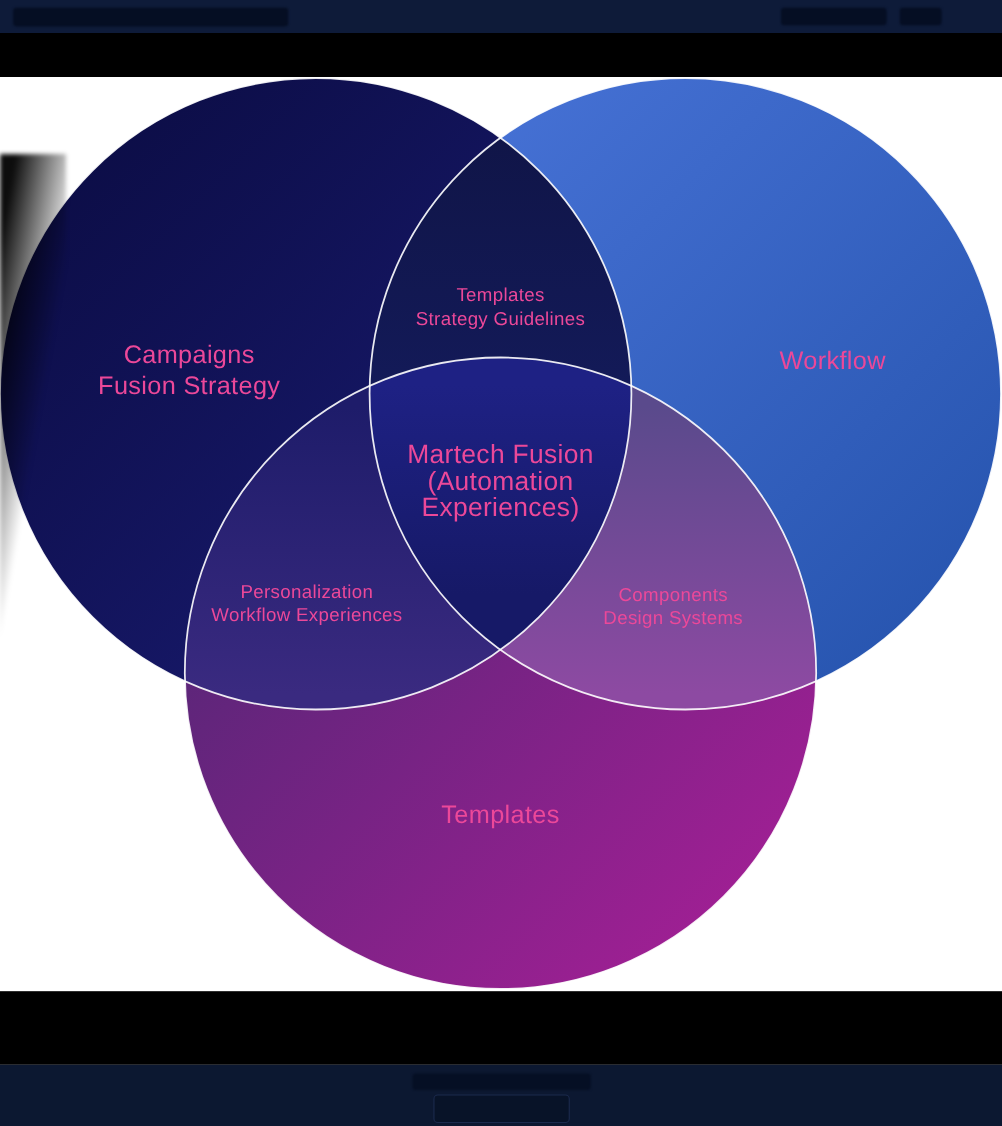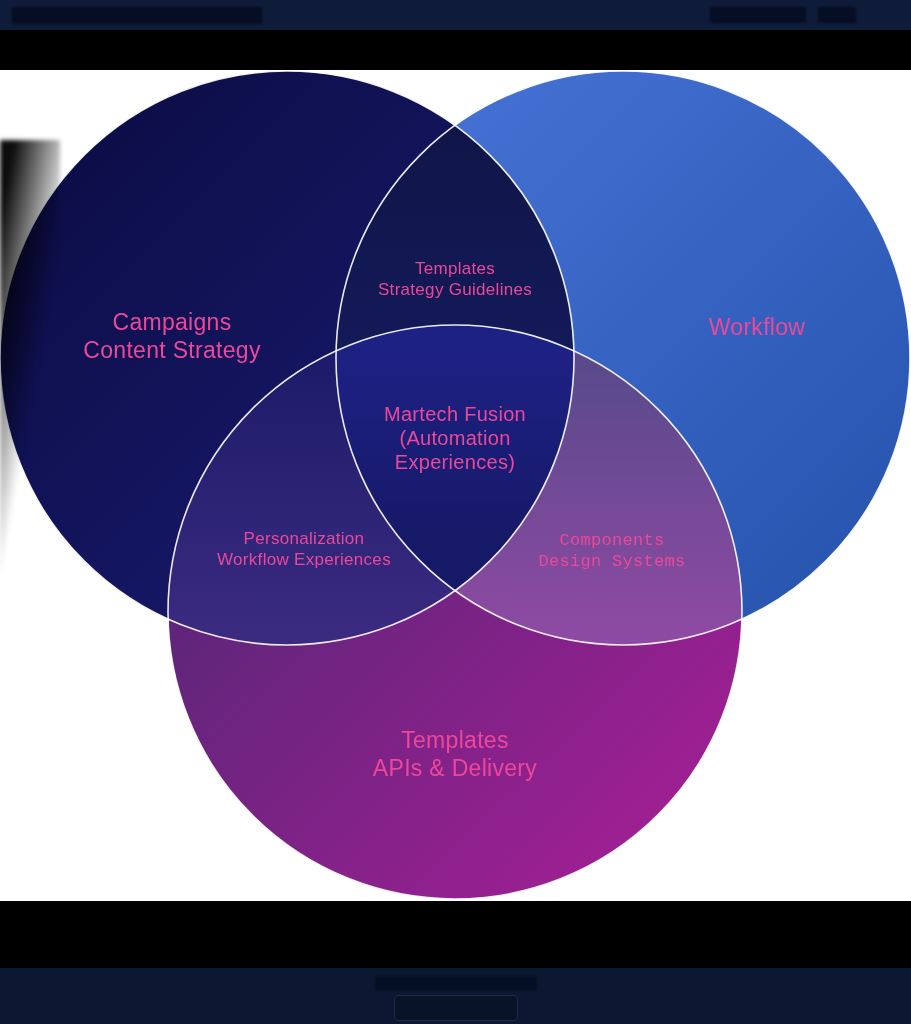"Content Strategy" div { text: Content -> Fusion }
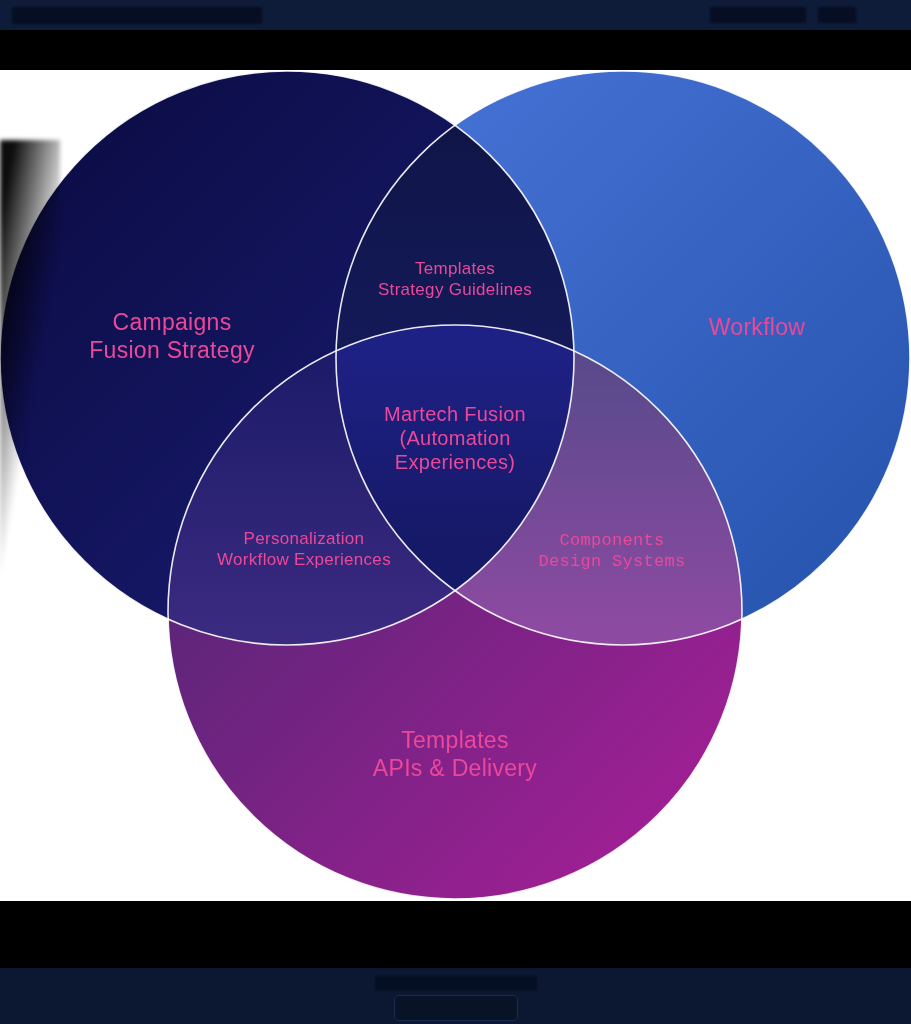"Martech Fusion" .vlabel.mid { font-size: 20px -> 24px }
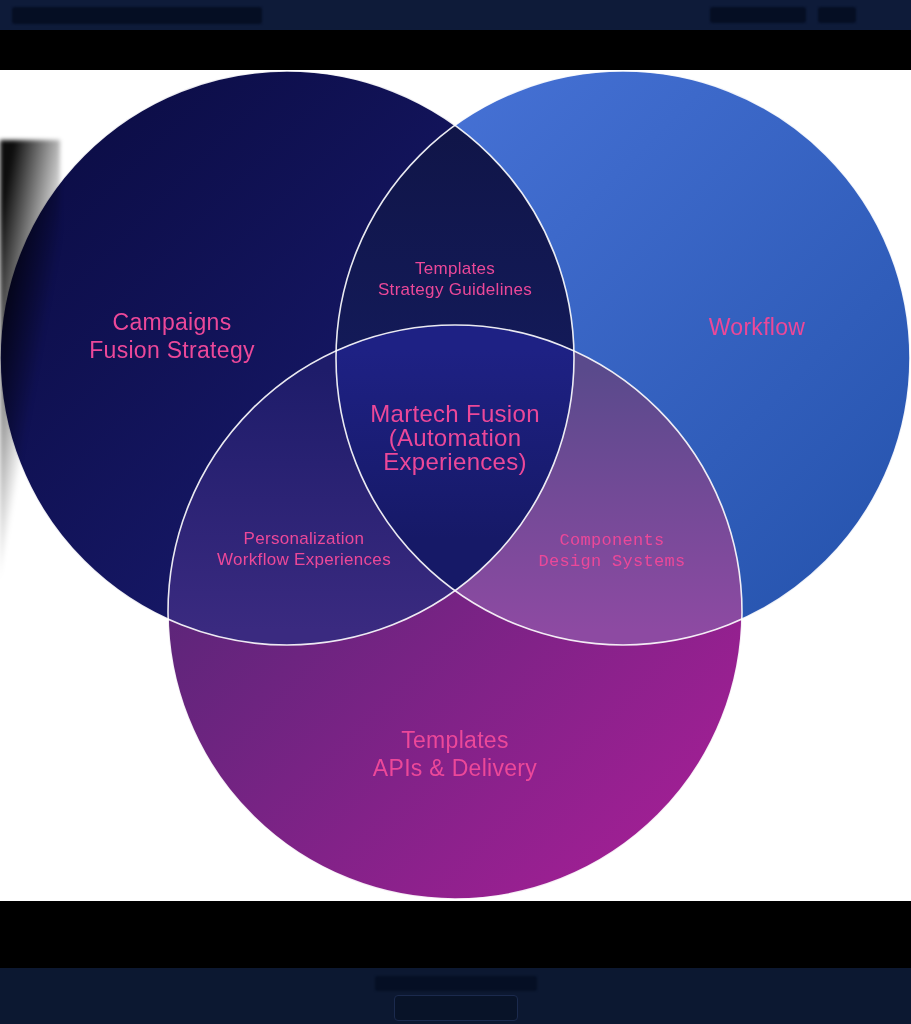"Personalization" .lbl-personalization { left: 304px -> 279px }
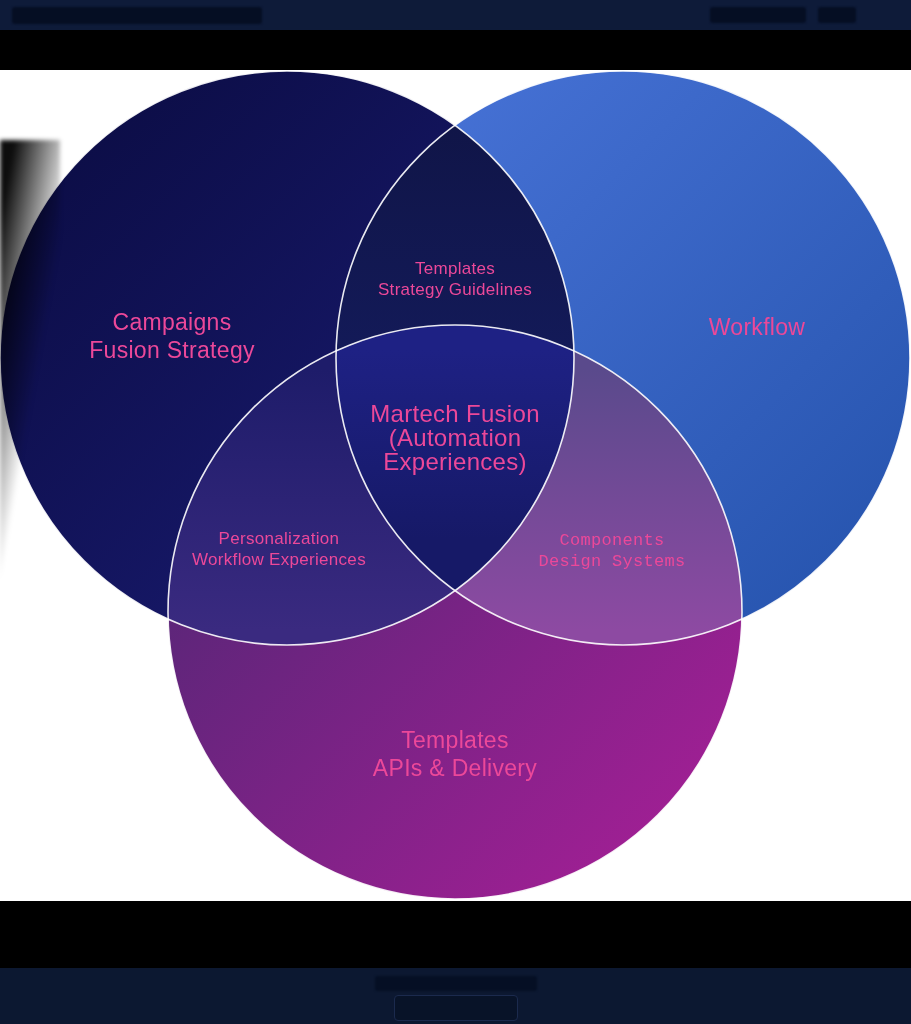"Components" .lbl-components { font-family: Liberation Mono, monospace -> none }
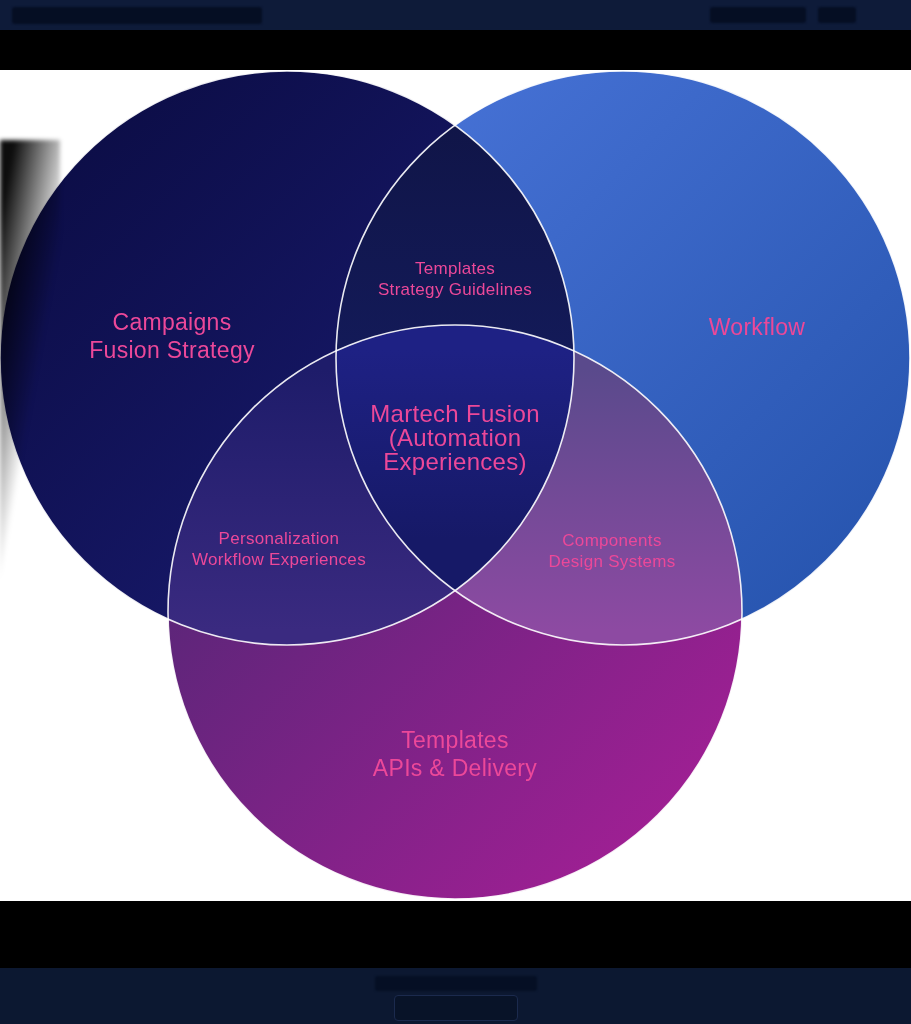"APIs & Delivery" div { html: <div>APIs &amp; Delivery</div> -> none }
